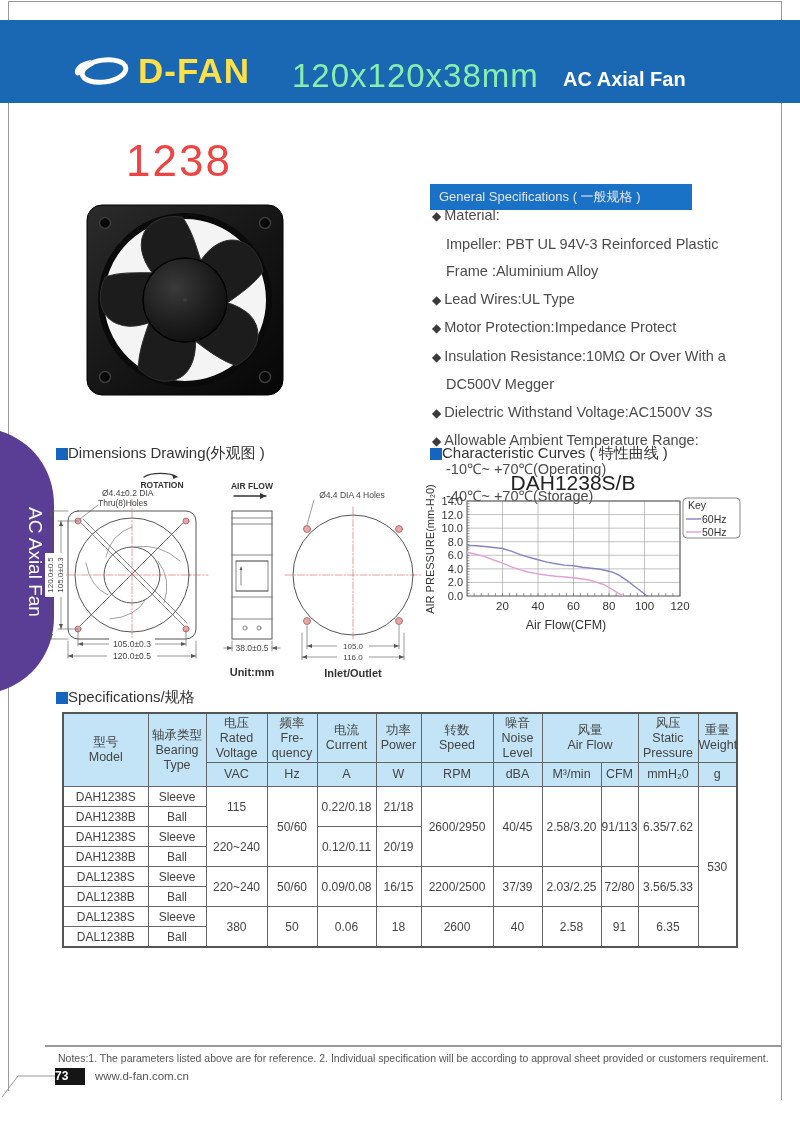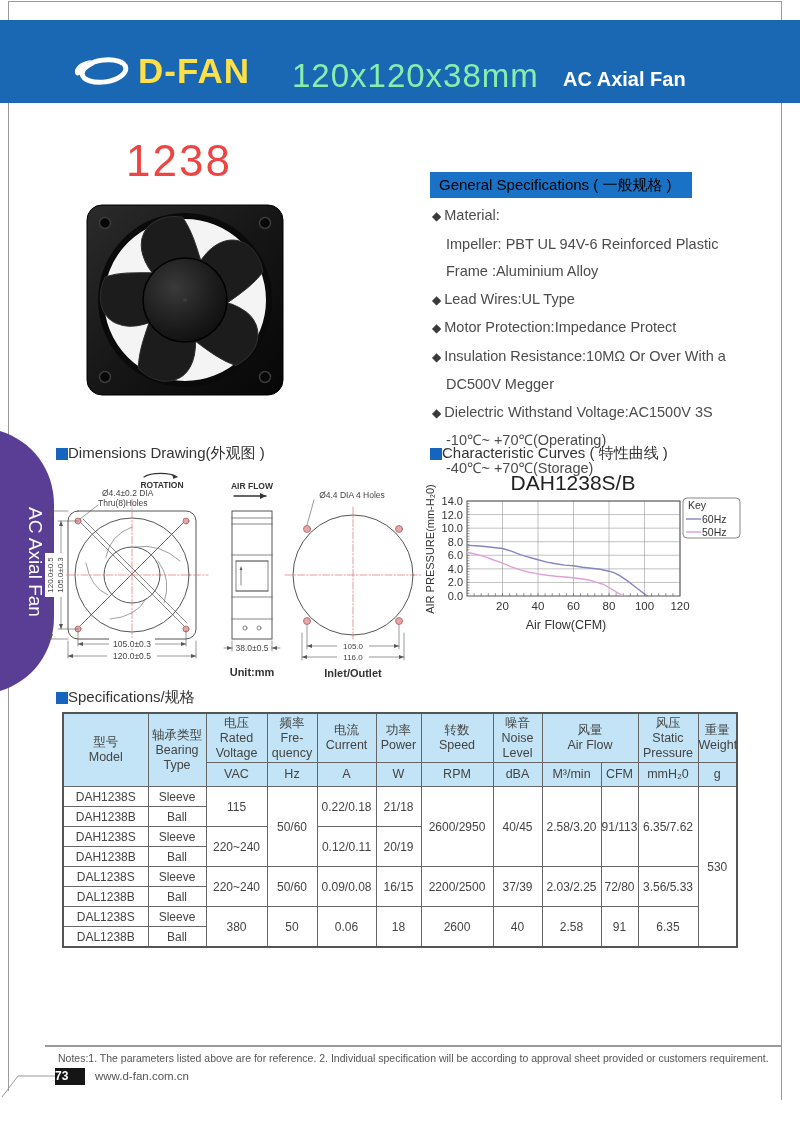"General Specifications ( 一般规格 )" #gs-bar { color: #000000 -> #e5e5e5; font-size: 15px -> 13px; top: 172px -> 184px }
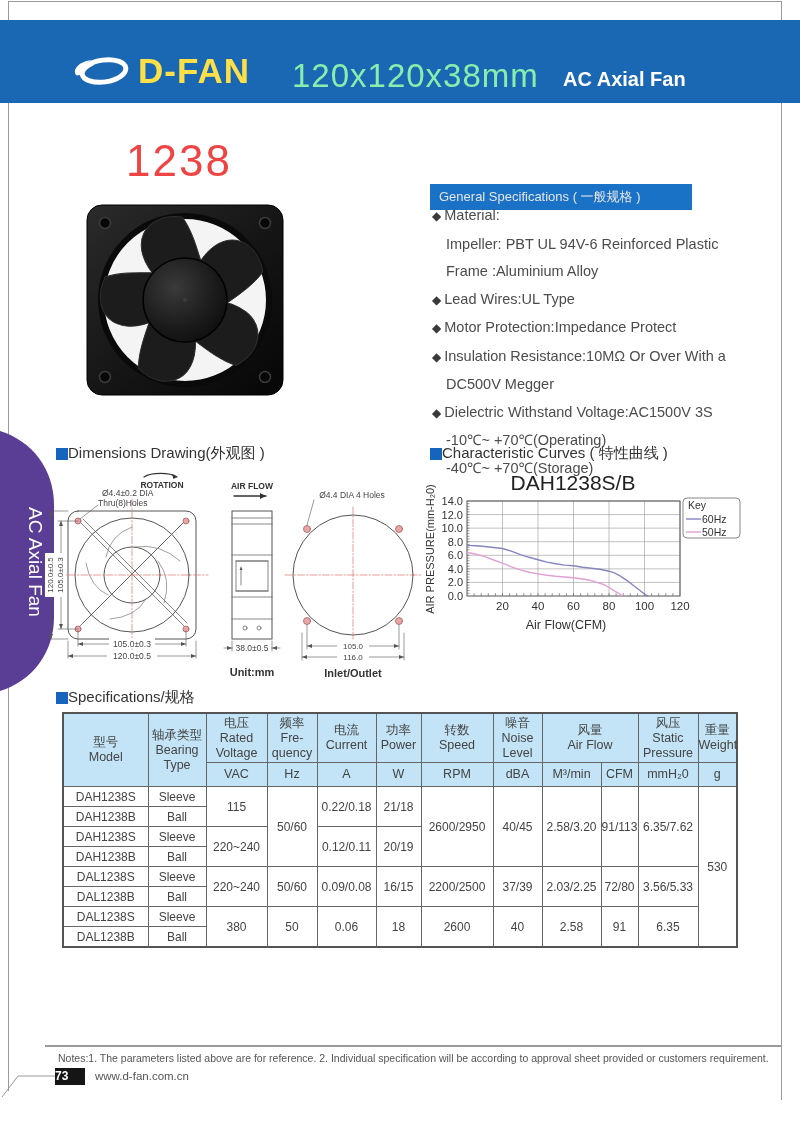"Impeller: PBT UL 94V-6 Reinforced" div.gs-item { text: 94V-6 -> 94V-3 }
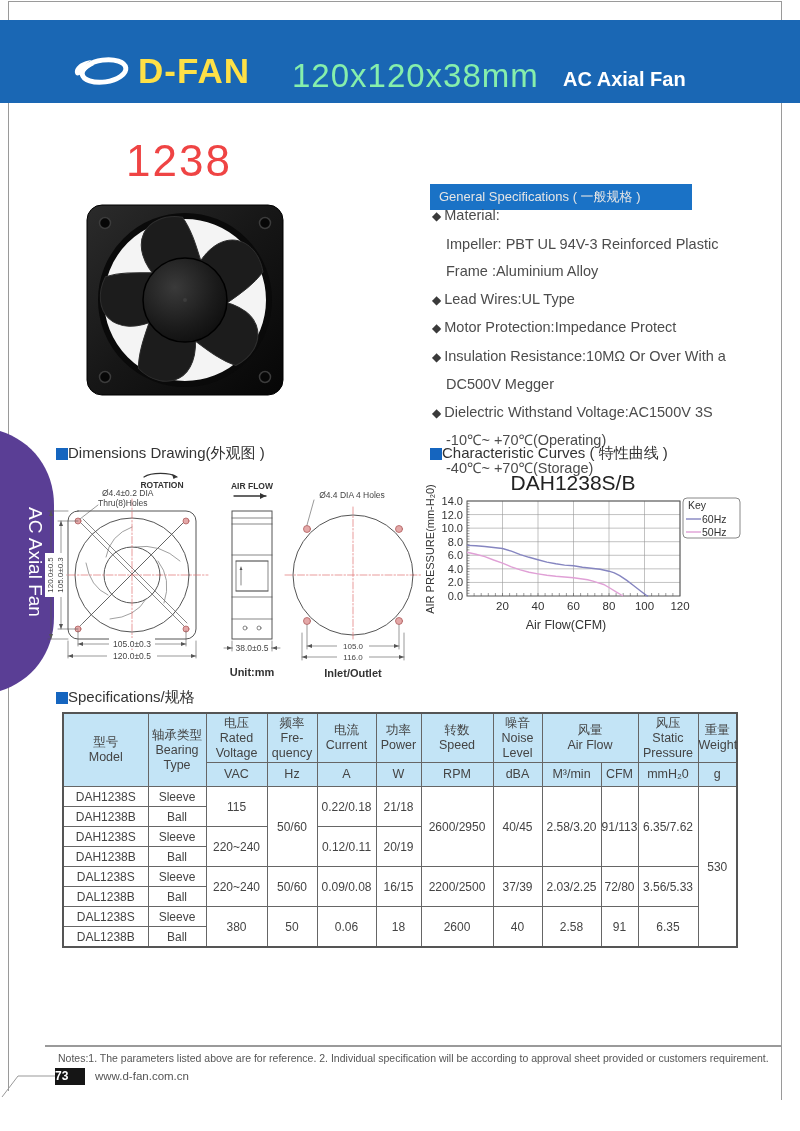"◆ Allowable Ambient Temperature Range:" div.gs-item { html: none -> <div><span>◆</span>Allowable Ambient Temperature Range:</div> }
